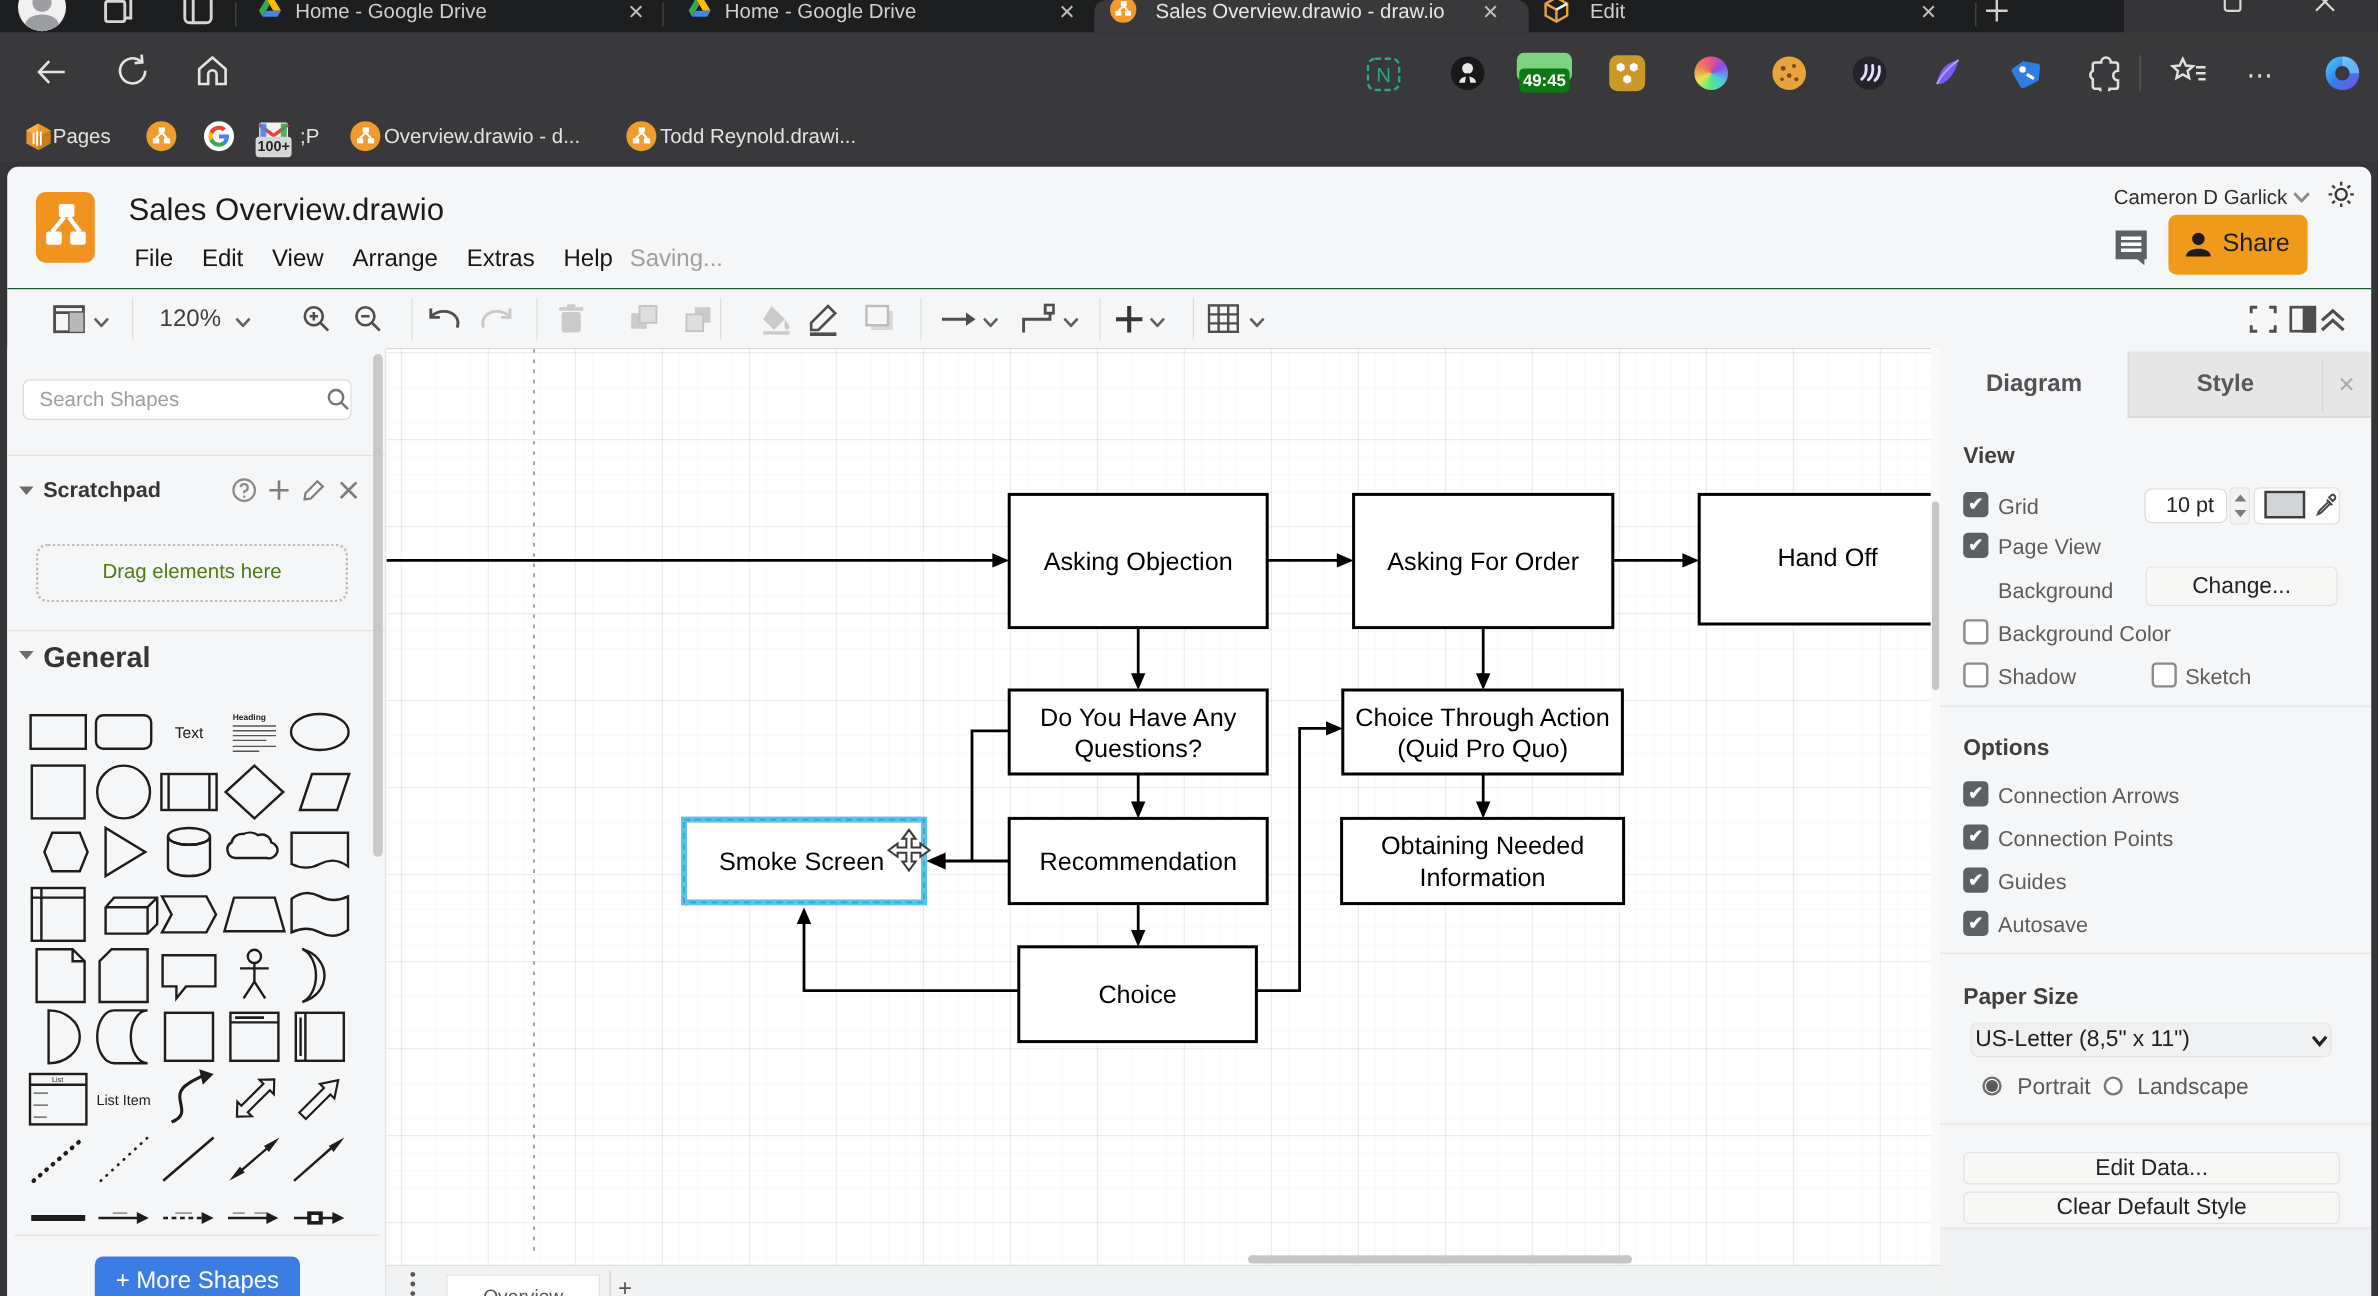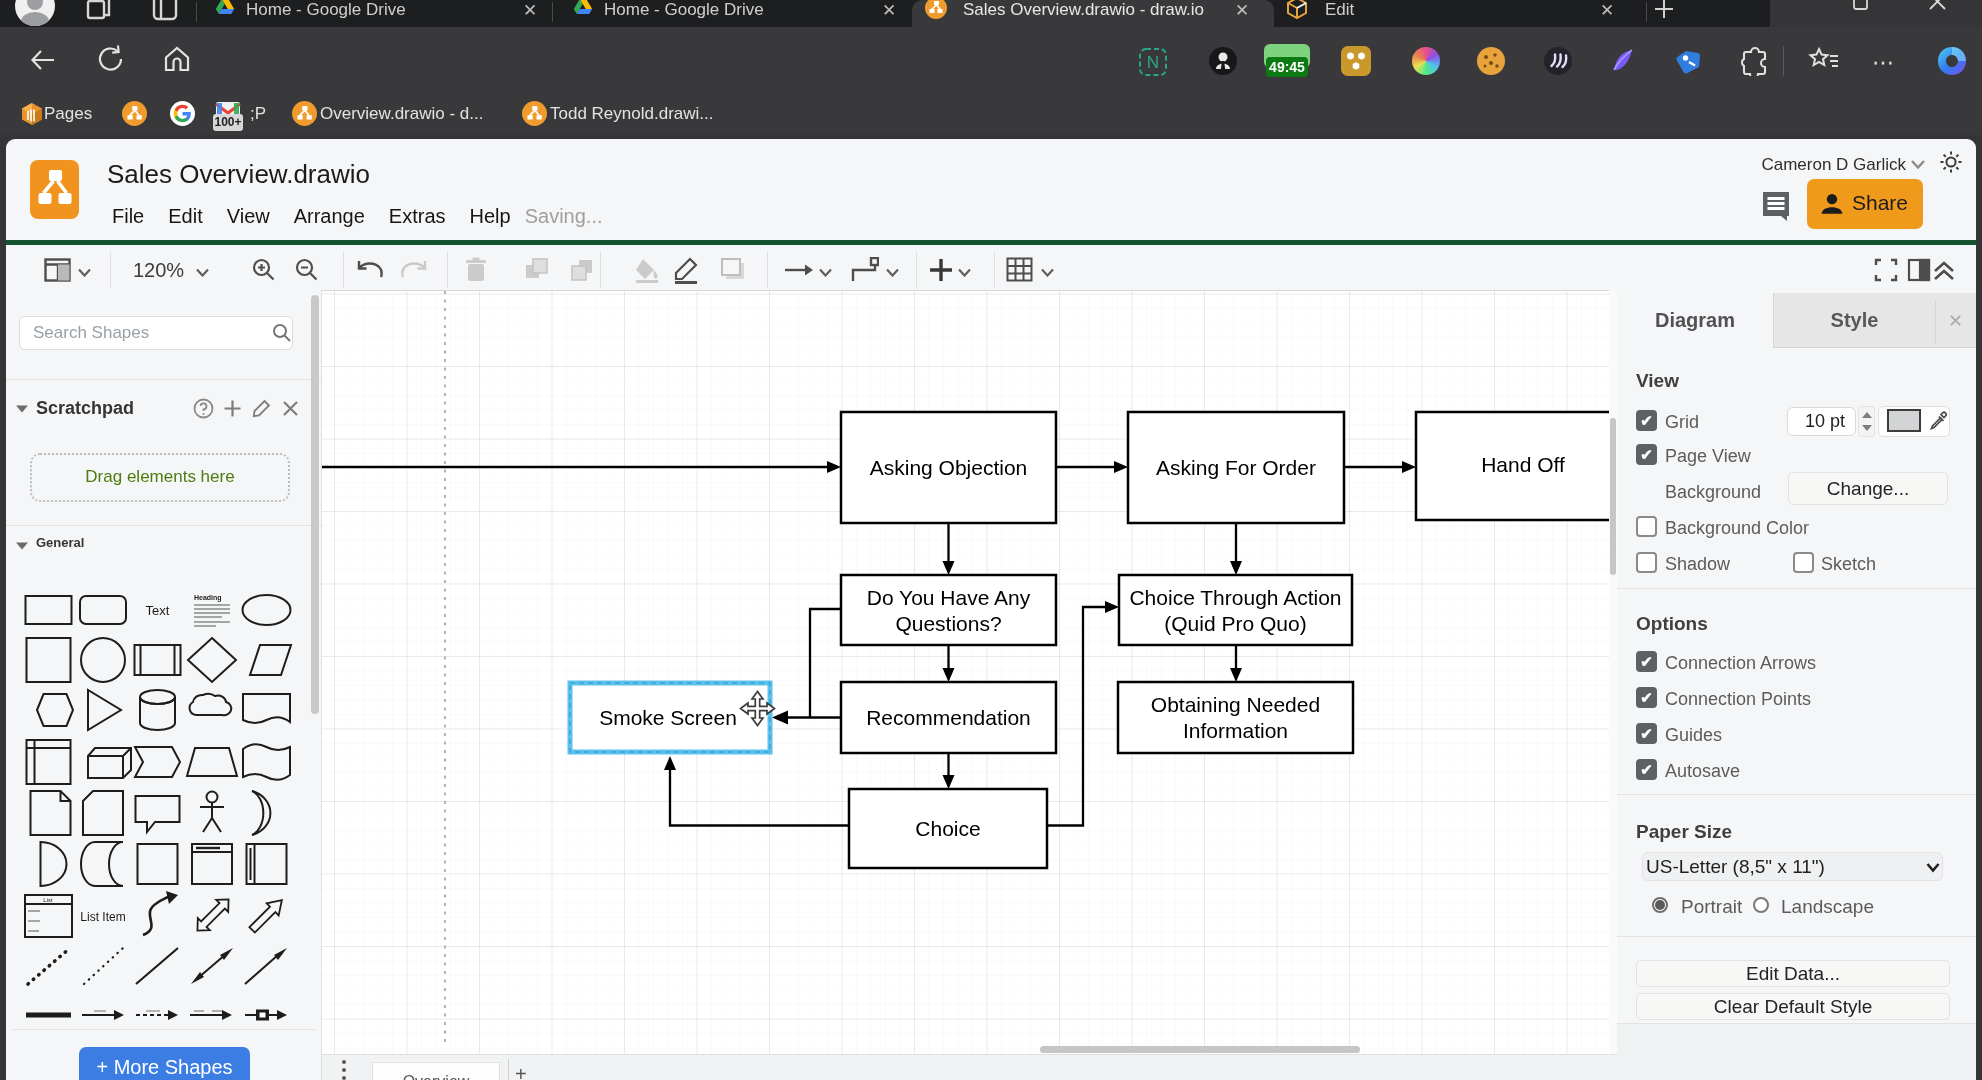"120%" #tbar { border-top: 5px solid #14532d -> 1px solid #14532d }
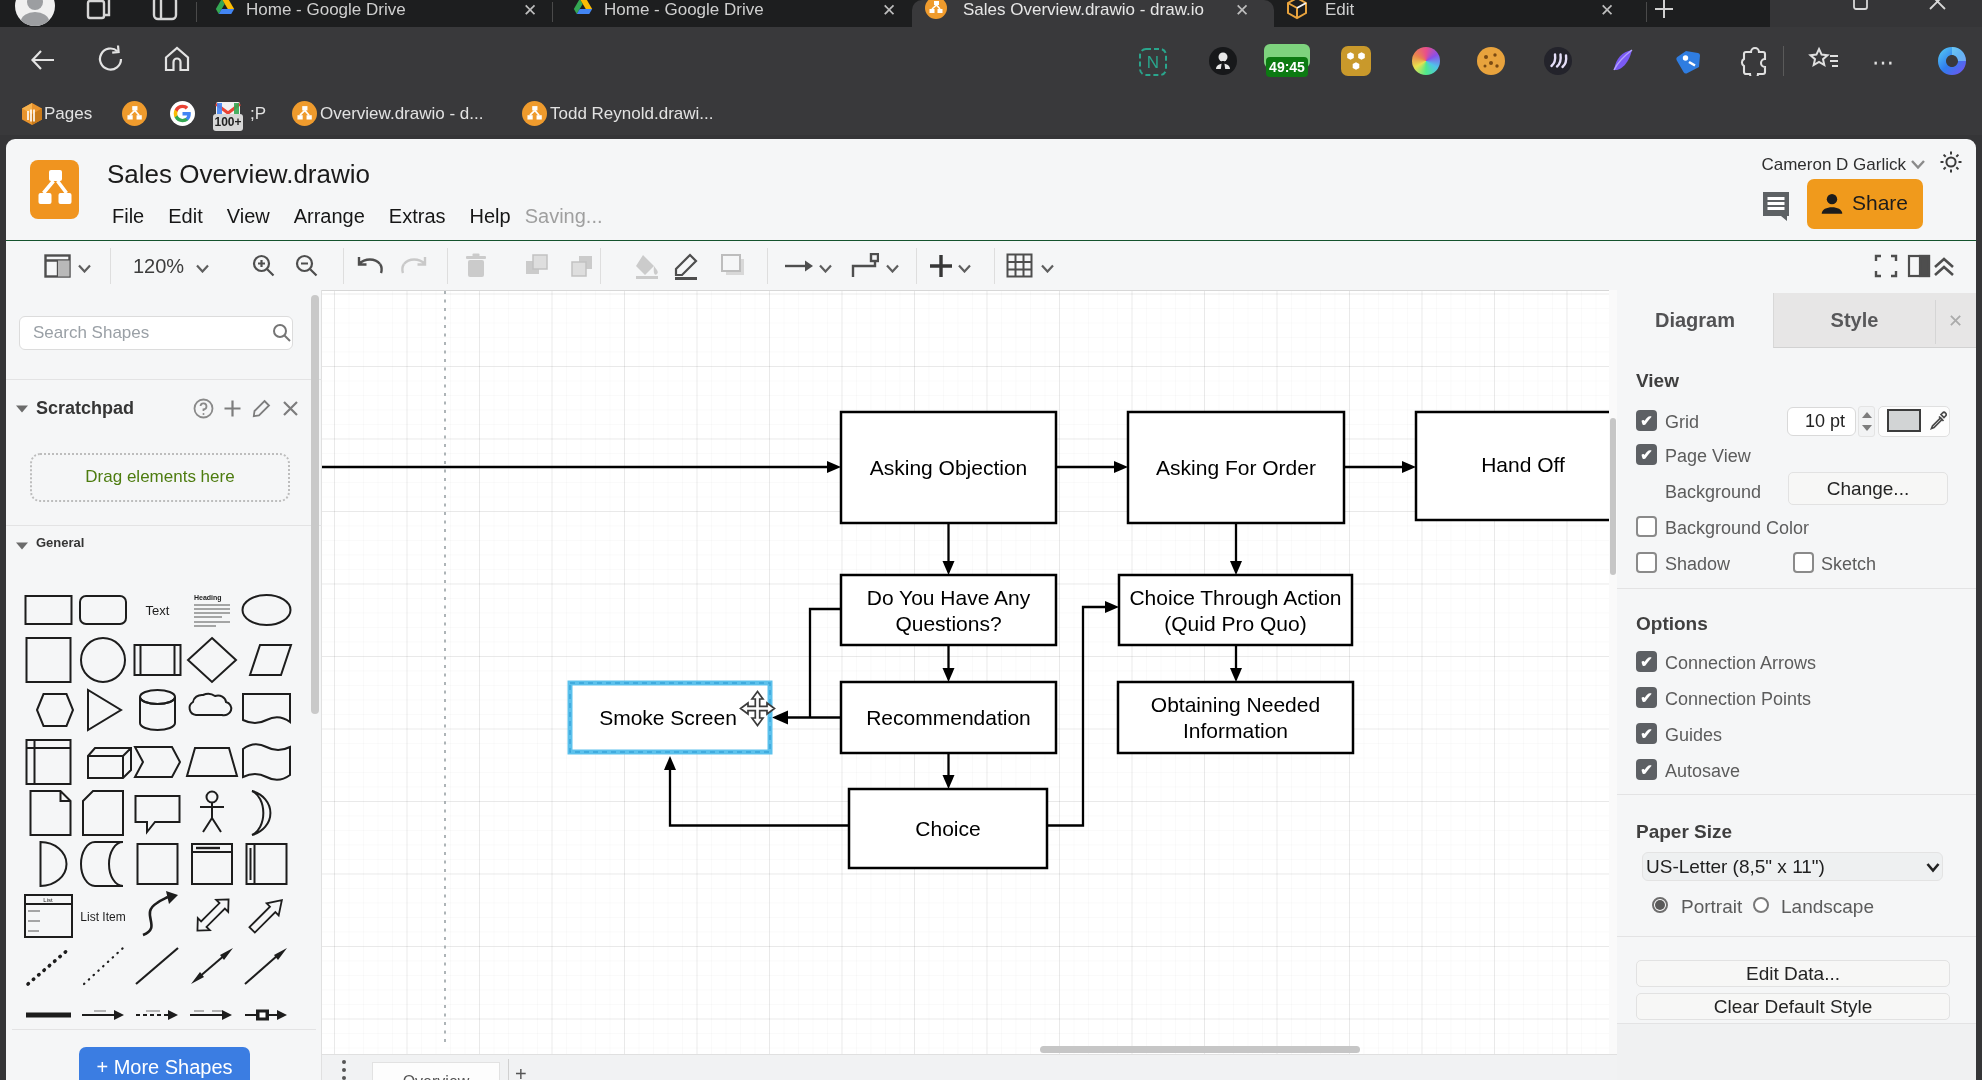"General" div.abs { font-size: 13px -> 24px }
